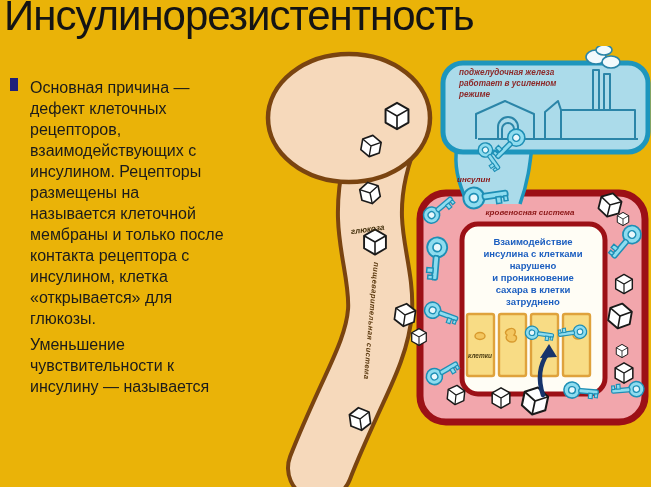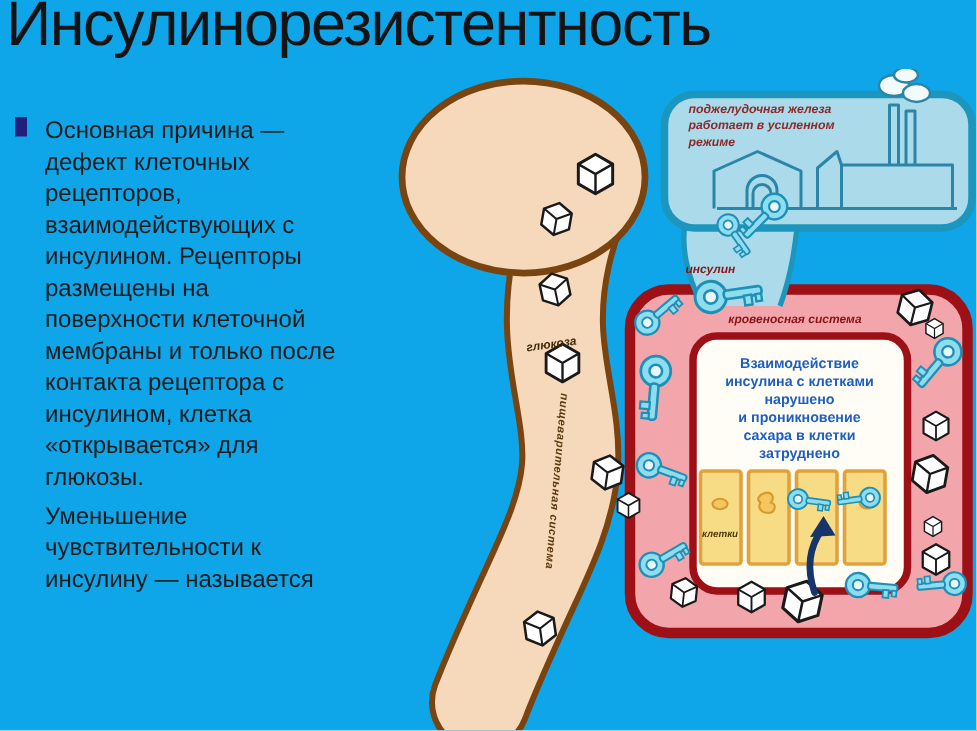"Инсулинорезистентность" .slide { background: #0ea5e9 -> #eab308 }
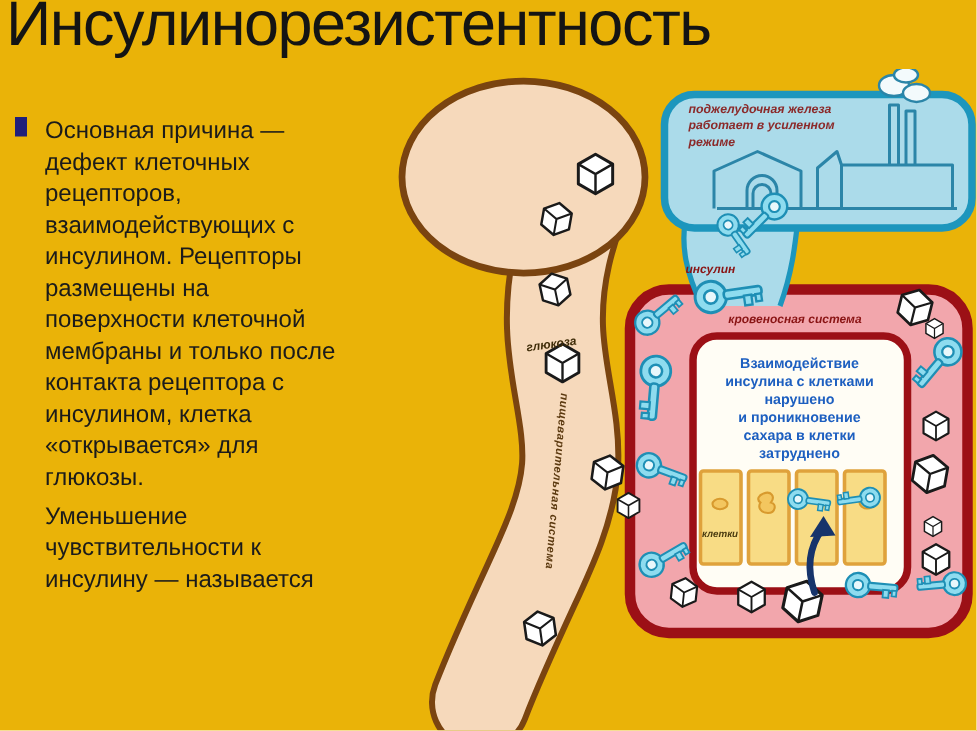"Основная причина — дефект клеточных" span { text: поверхности -> называется }
